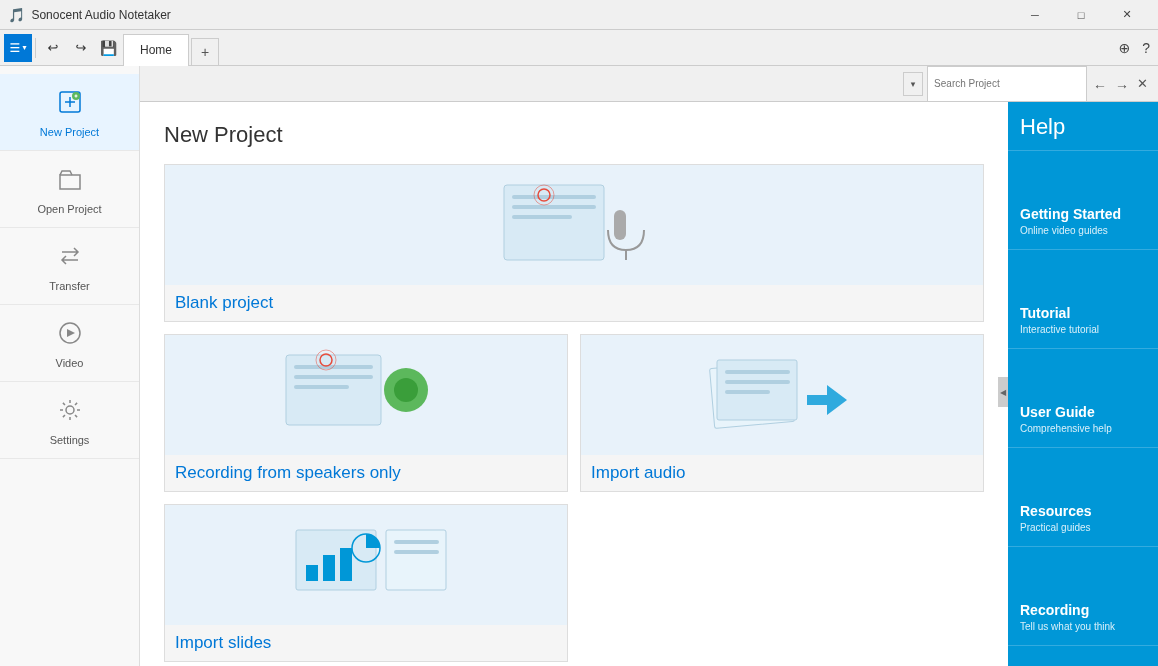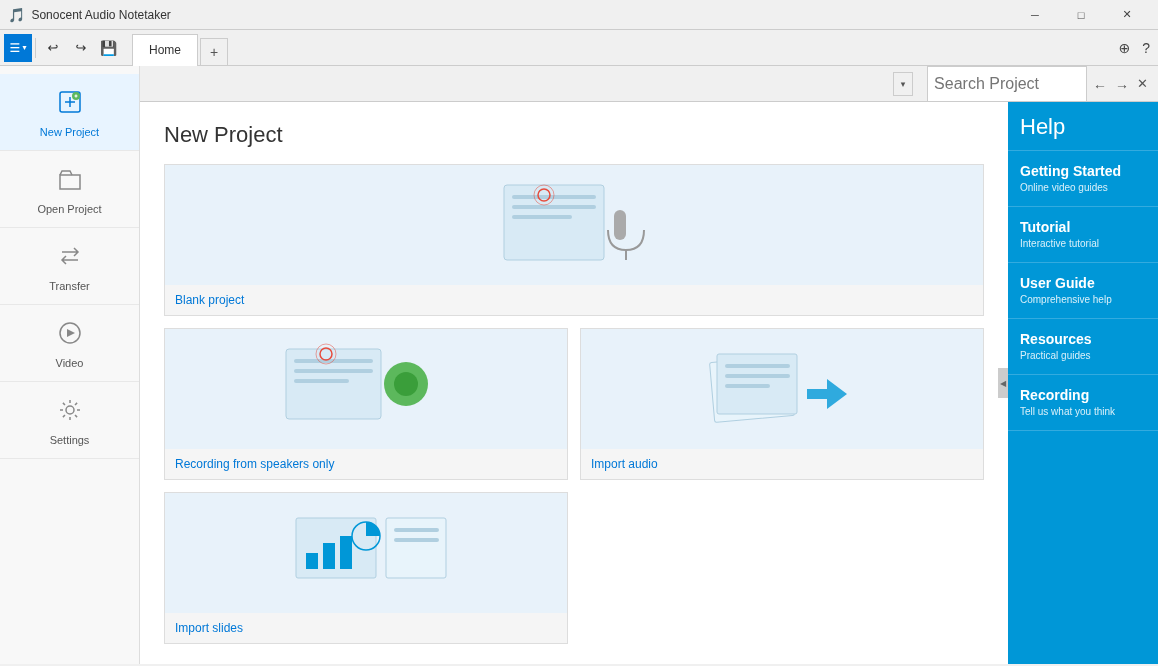"Home" .tab-area { margin-left: 9px -> 0 }
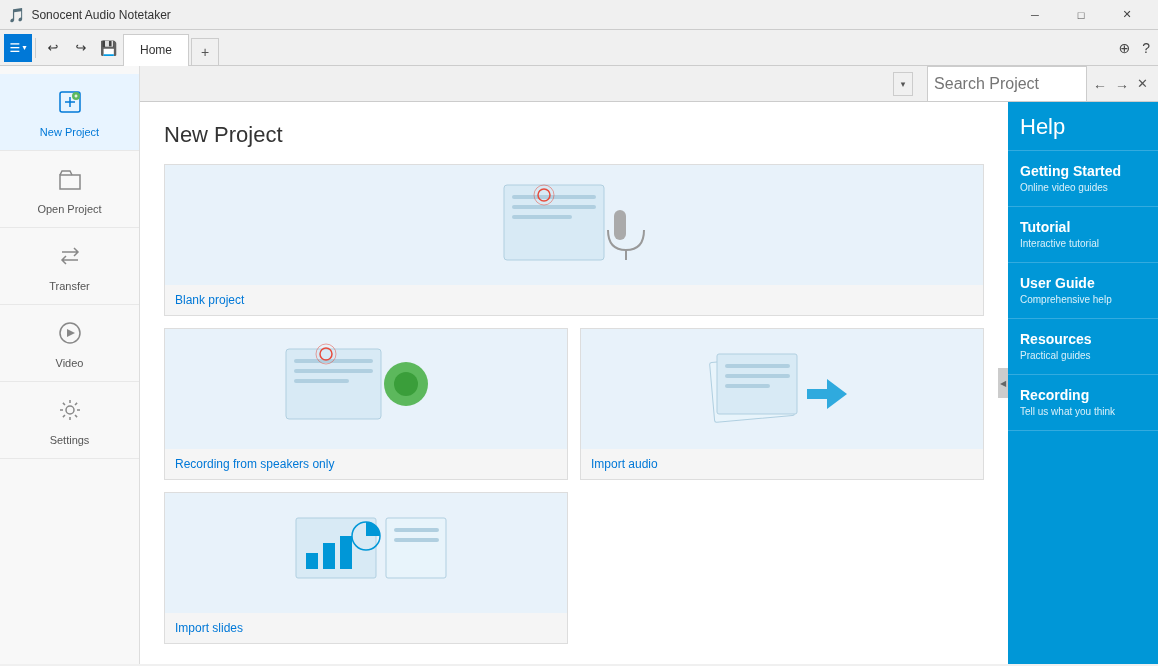"Search Project" .search-input { font-size: 16px -> 10px; margin-left: 10px -> none }
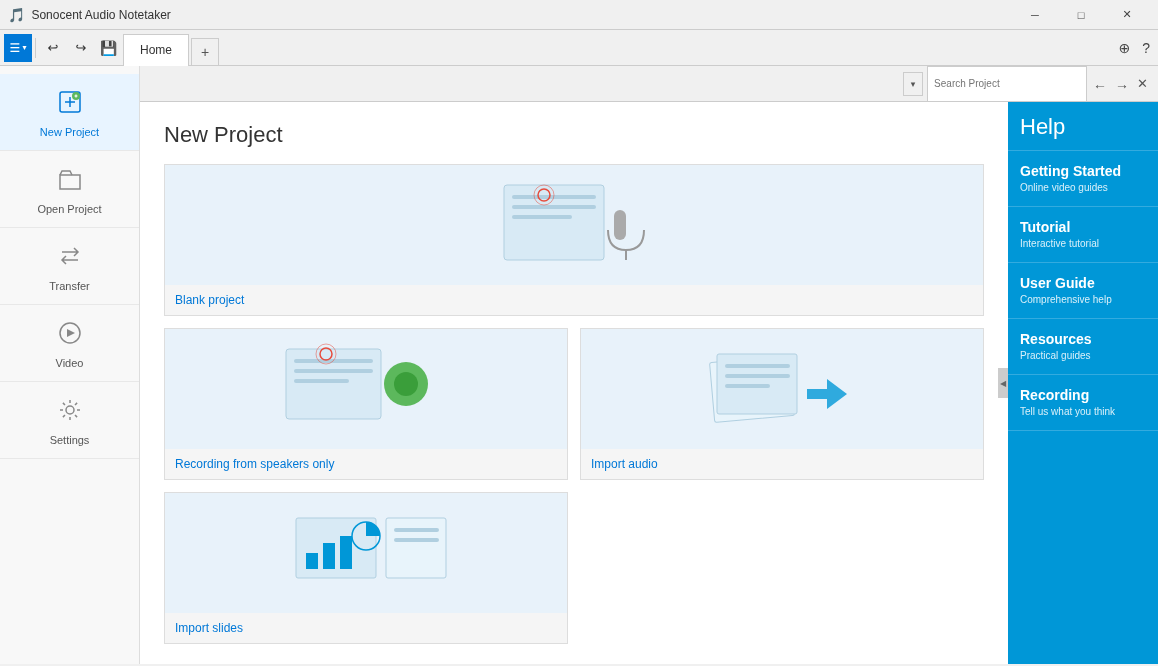"Getting Started" .help-item-title { margin-top: none -> 43px }
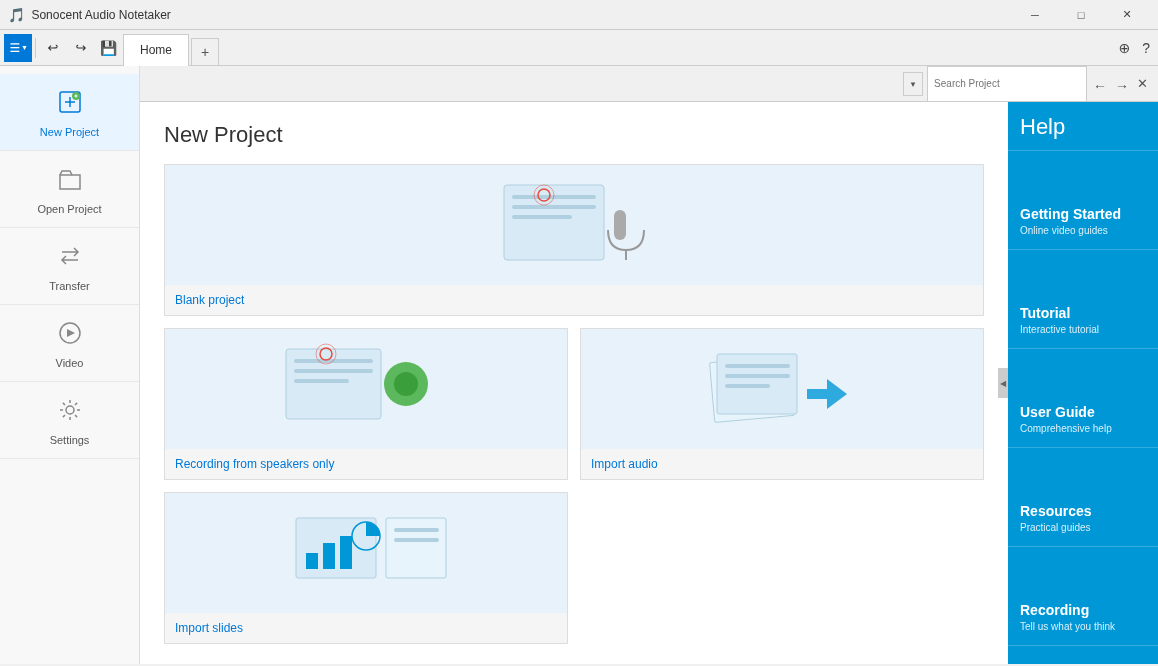"Blank project" .card-label { font-size: 12px -> 17px }
